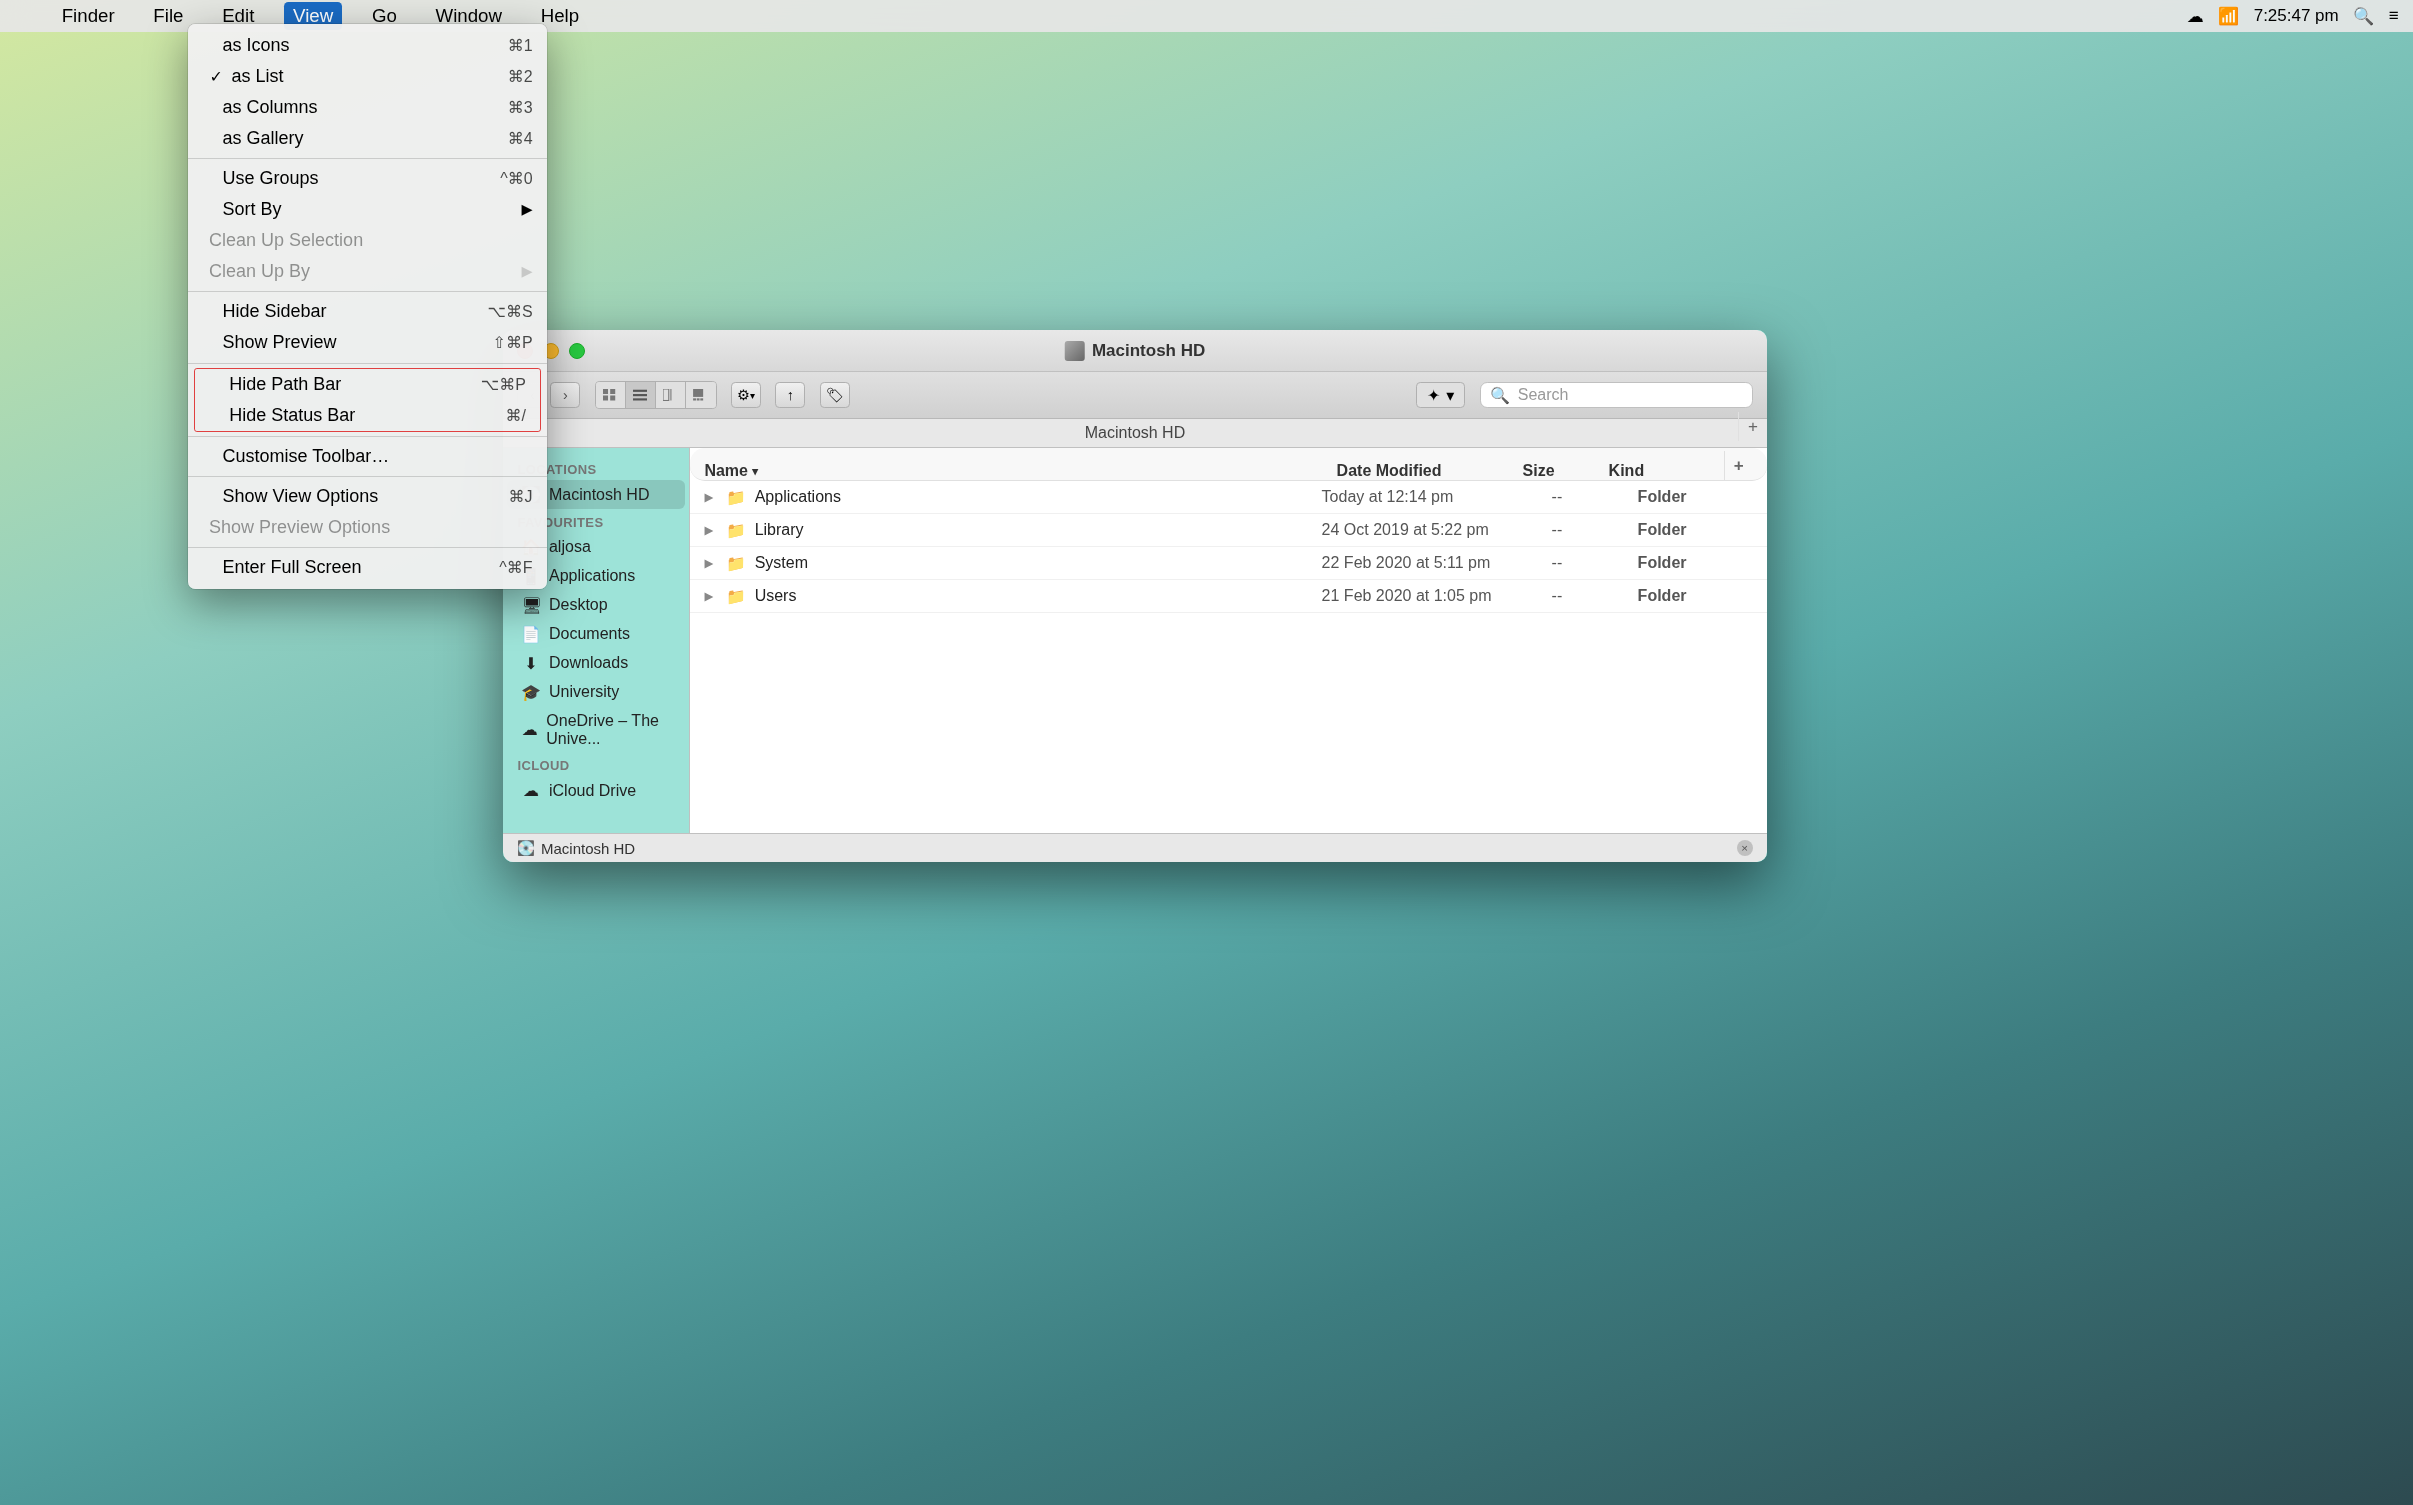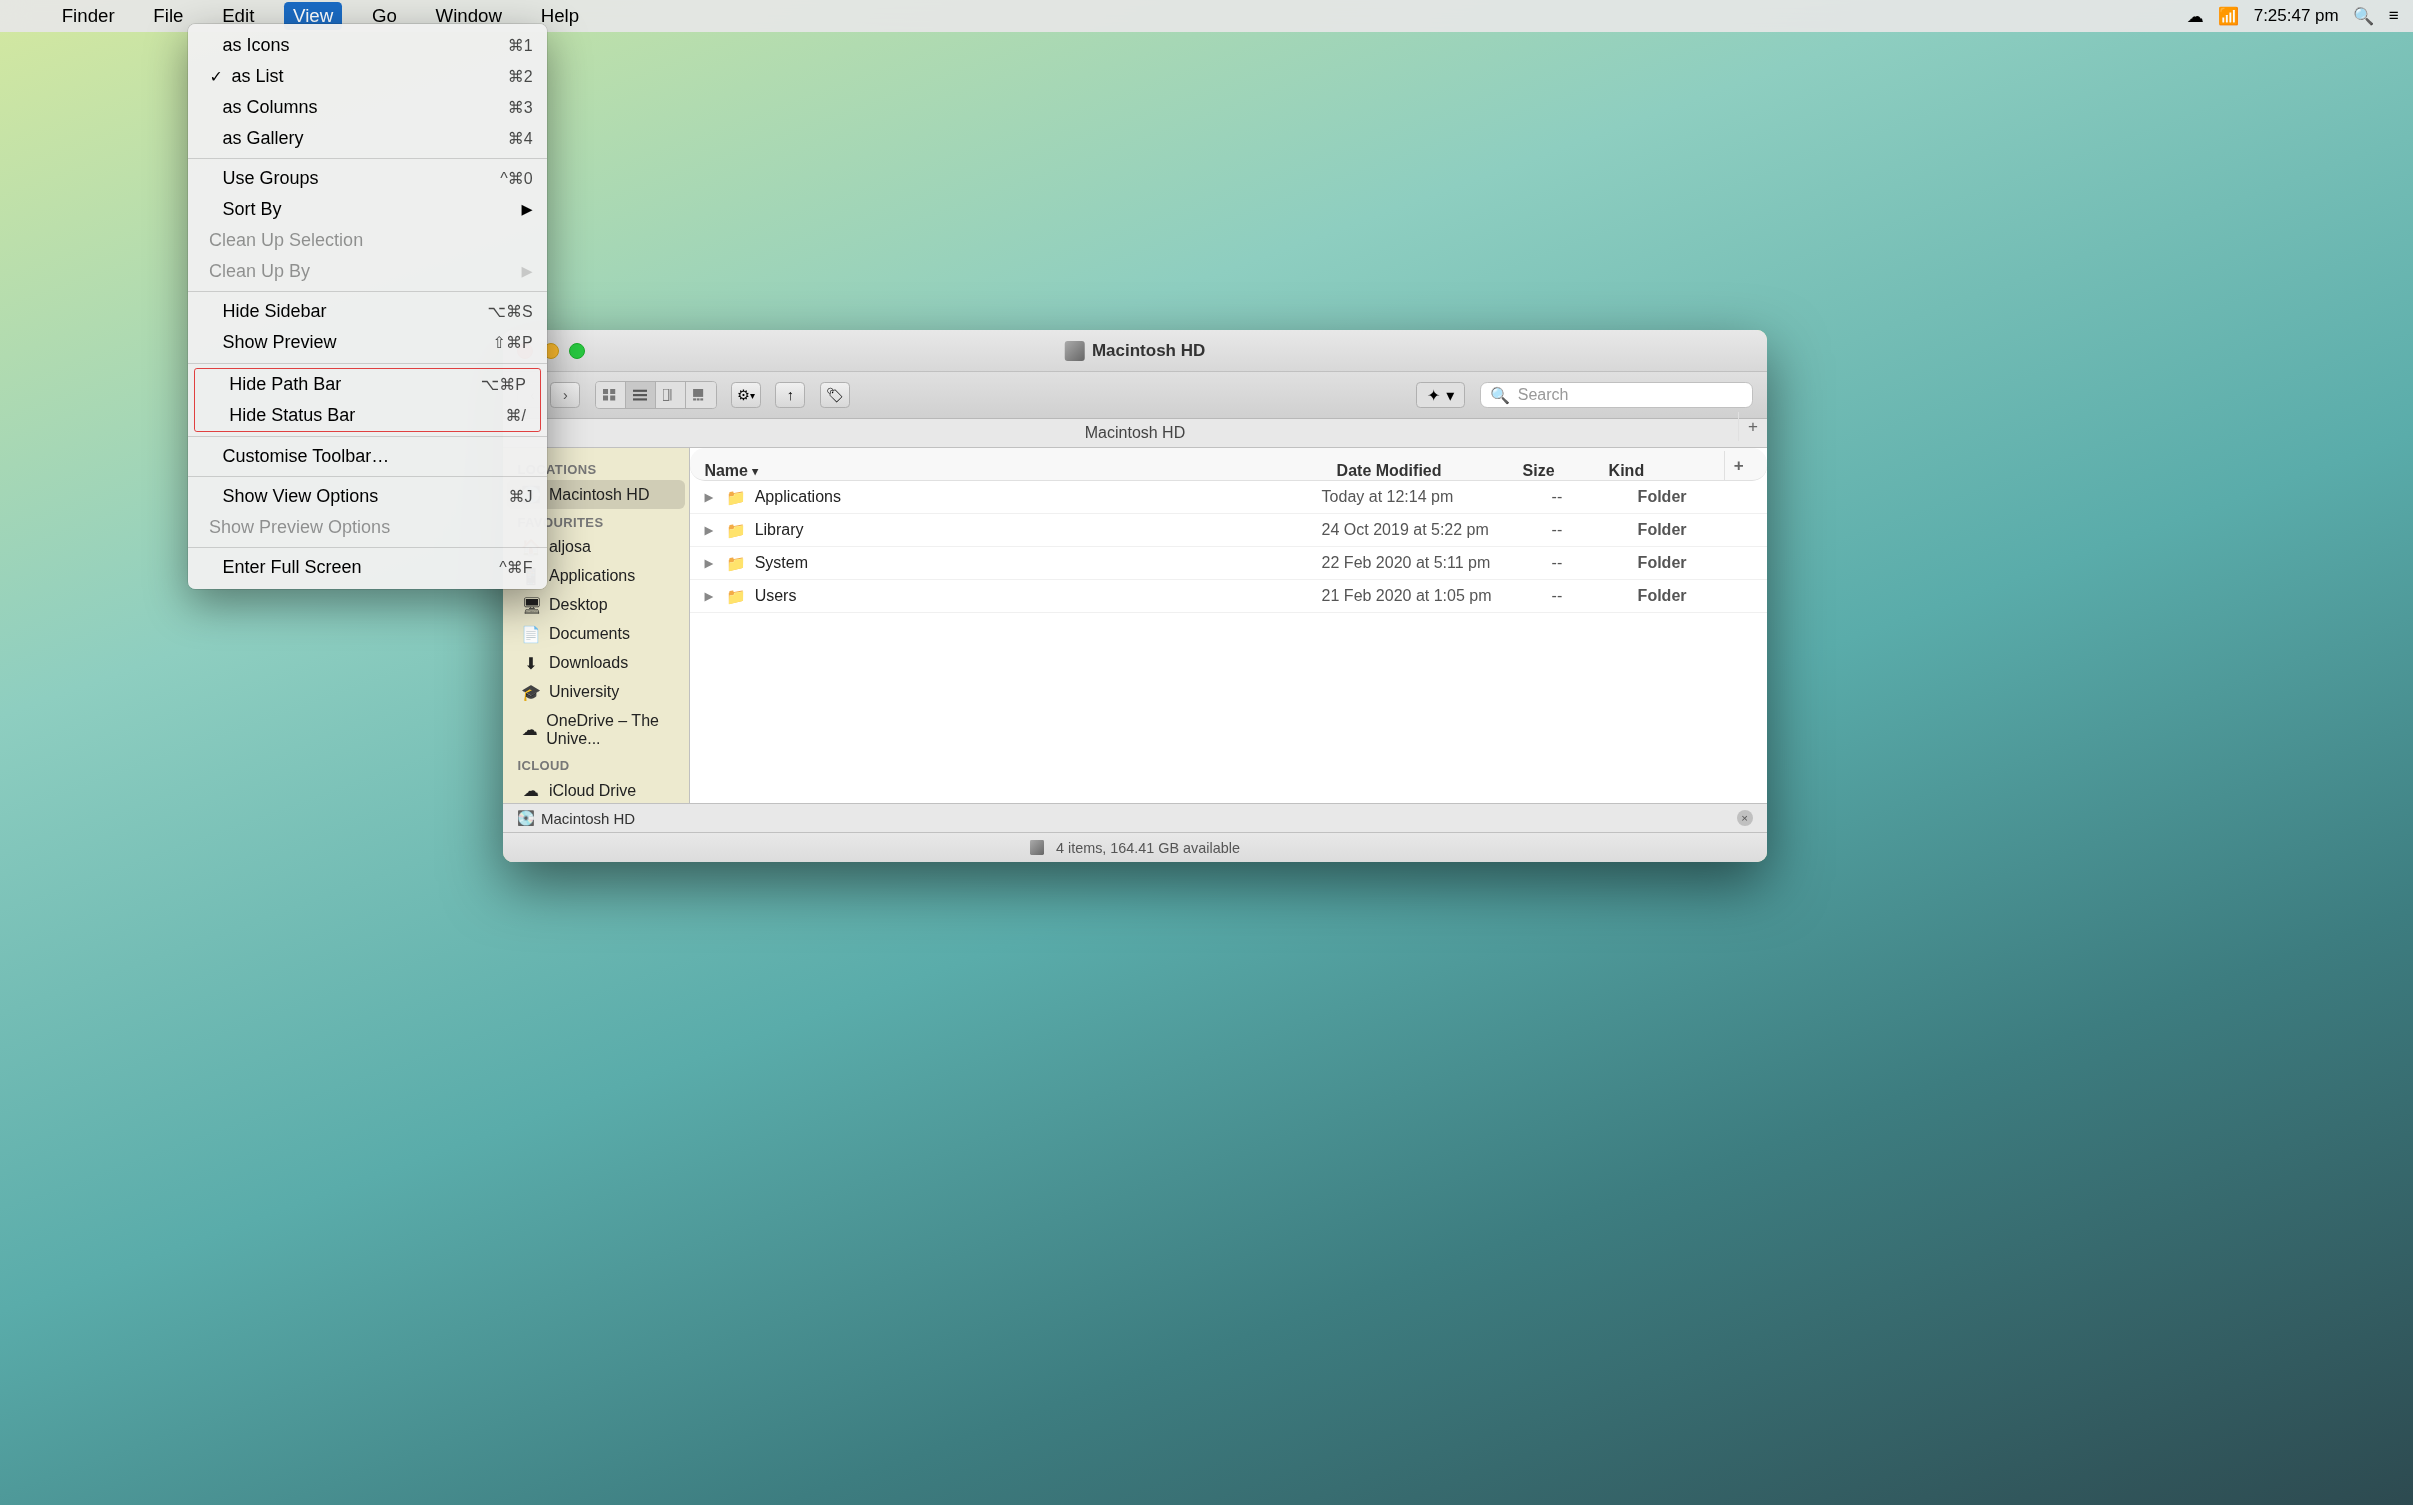"Macintosh HD" .finder-window { background: #fef9c3 -> #5eead4 }
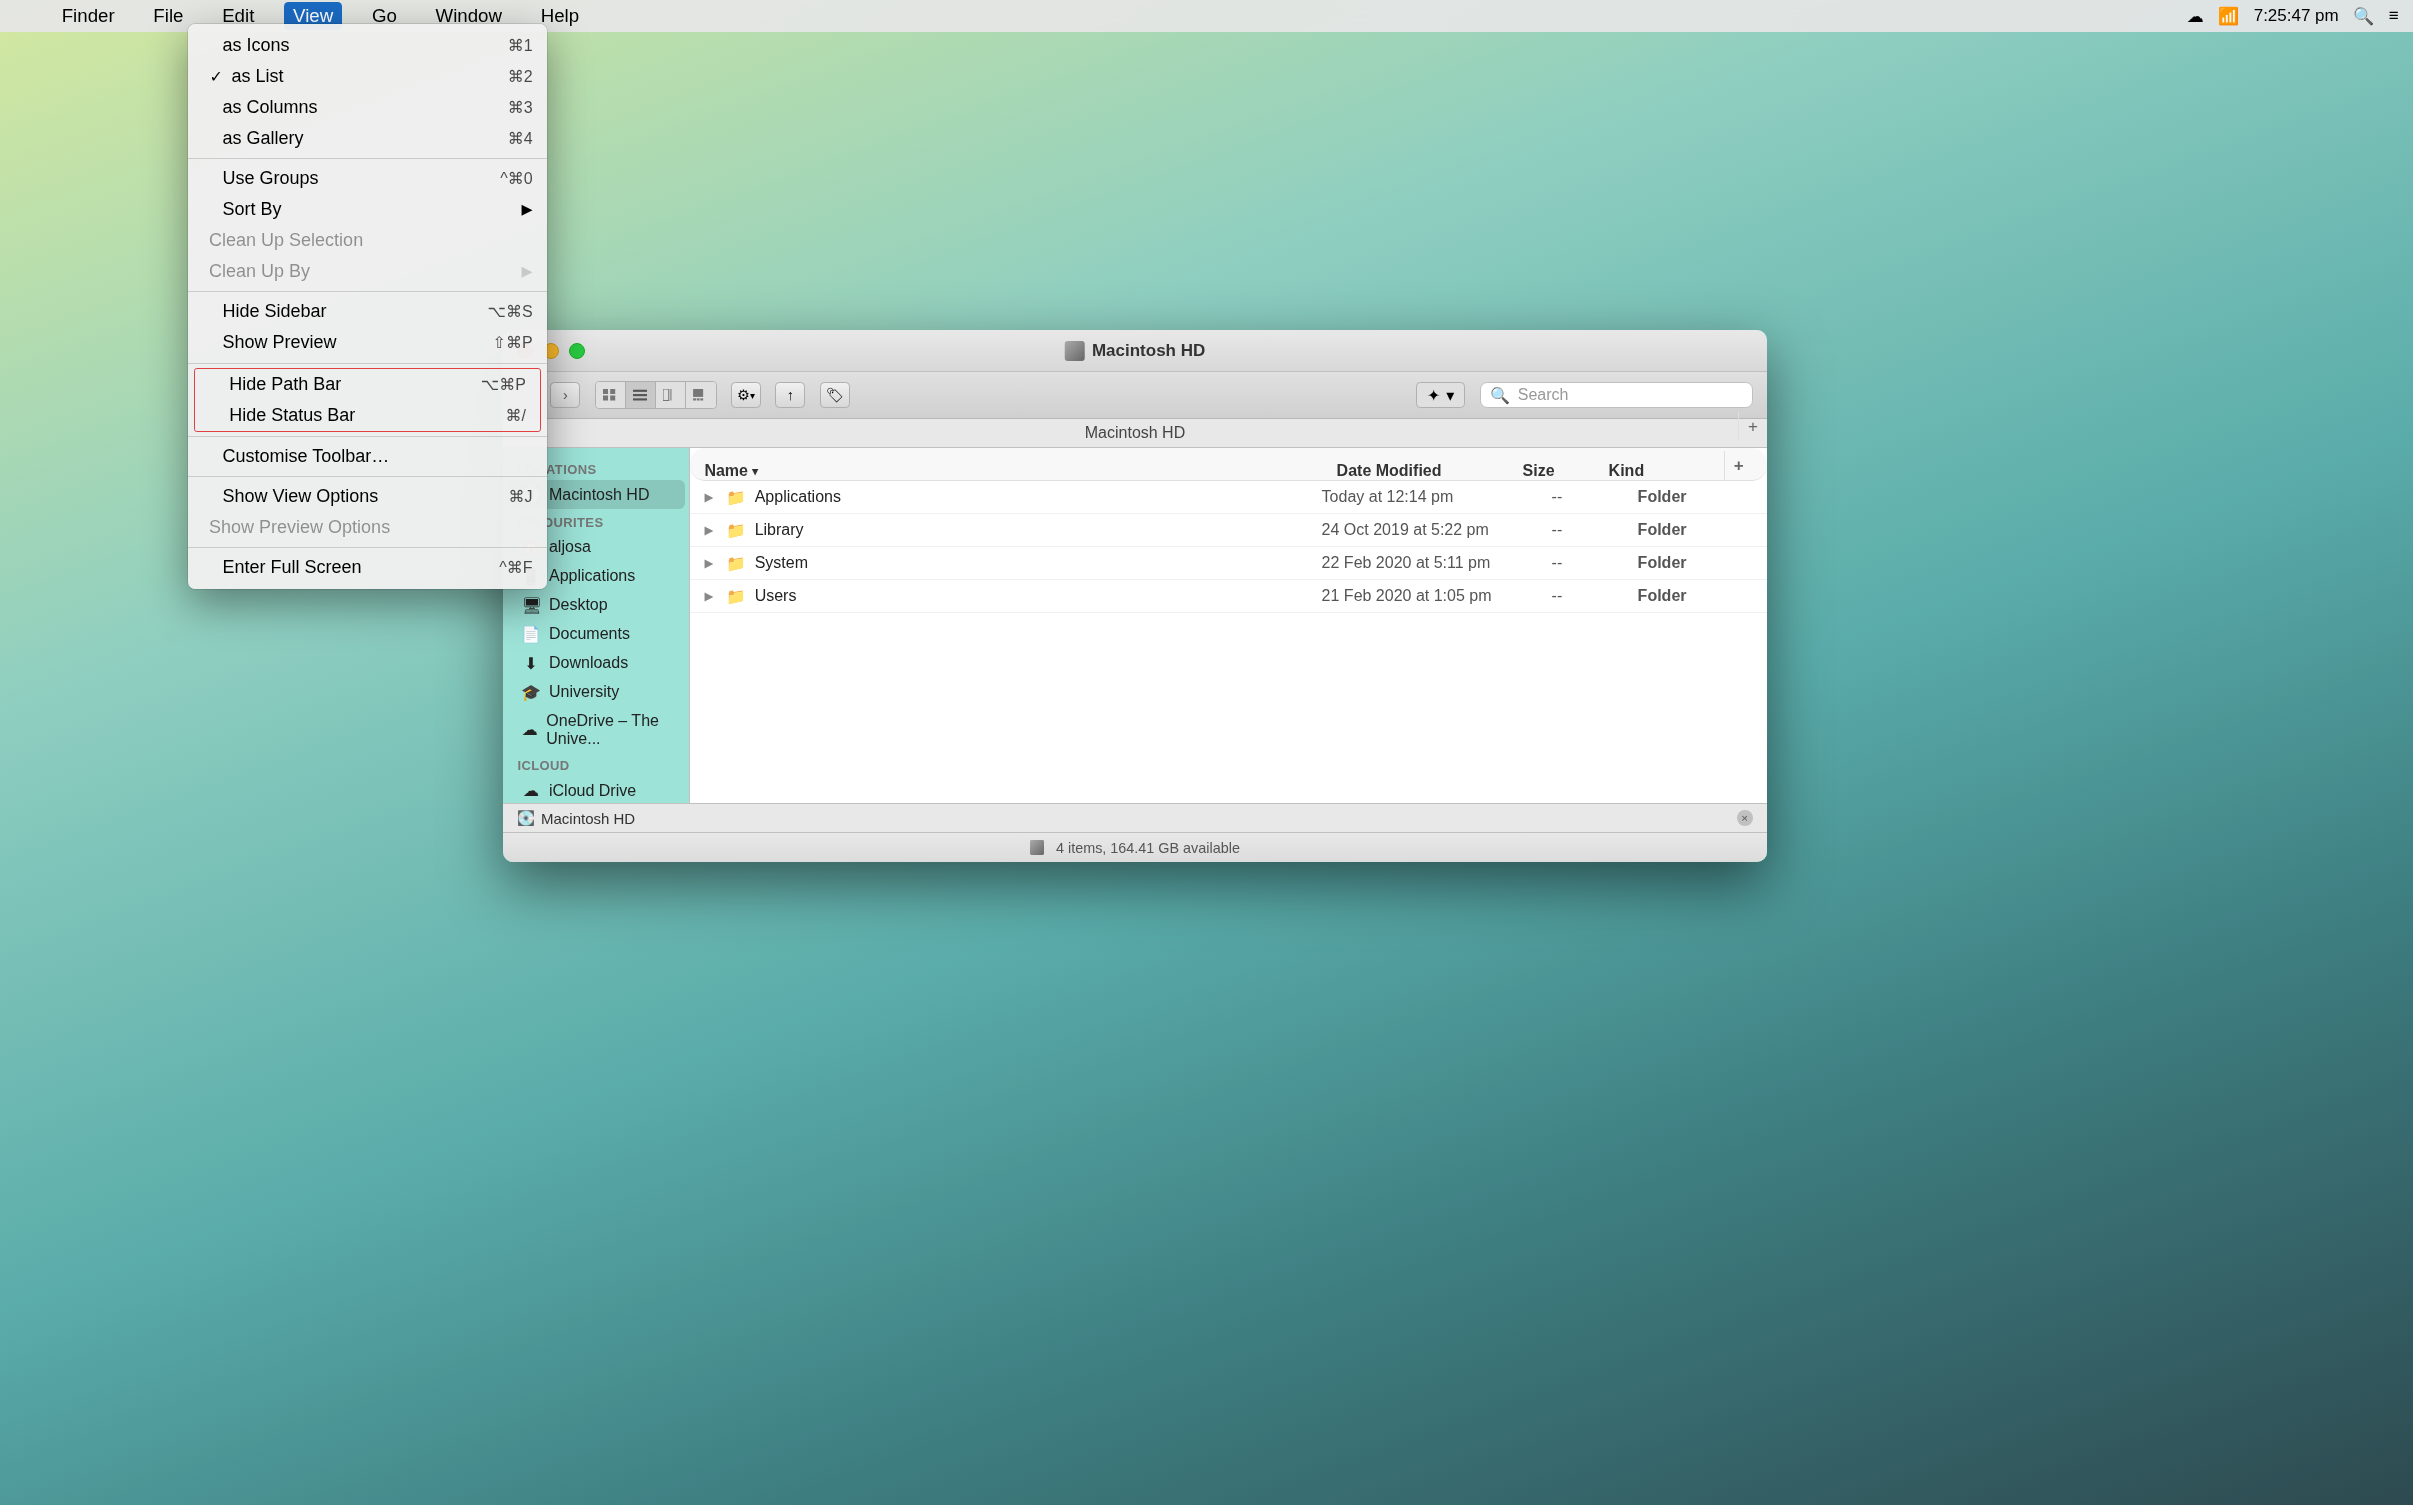"4 items, 164.41 GB available" div.finder-statusbar { html: <div> <span></span> <span>4 items, 164.41 GB available</span> </div> -> none }
